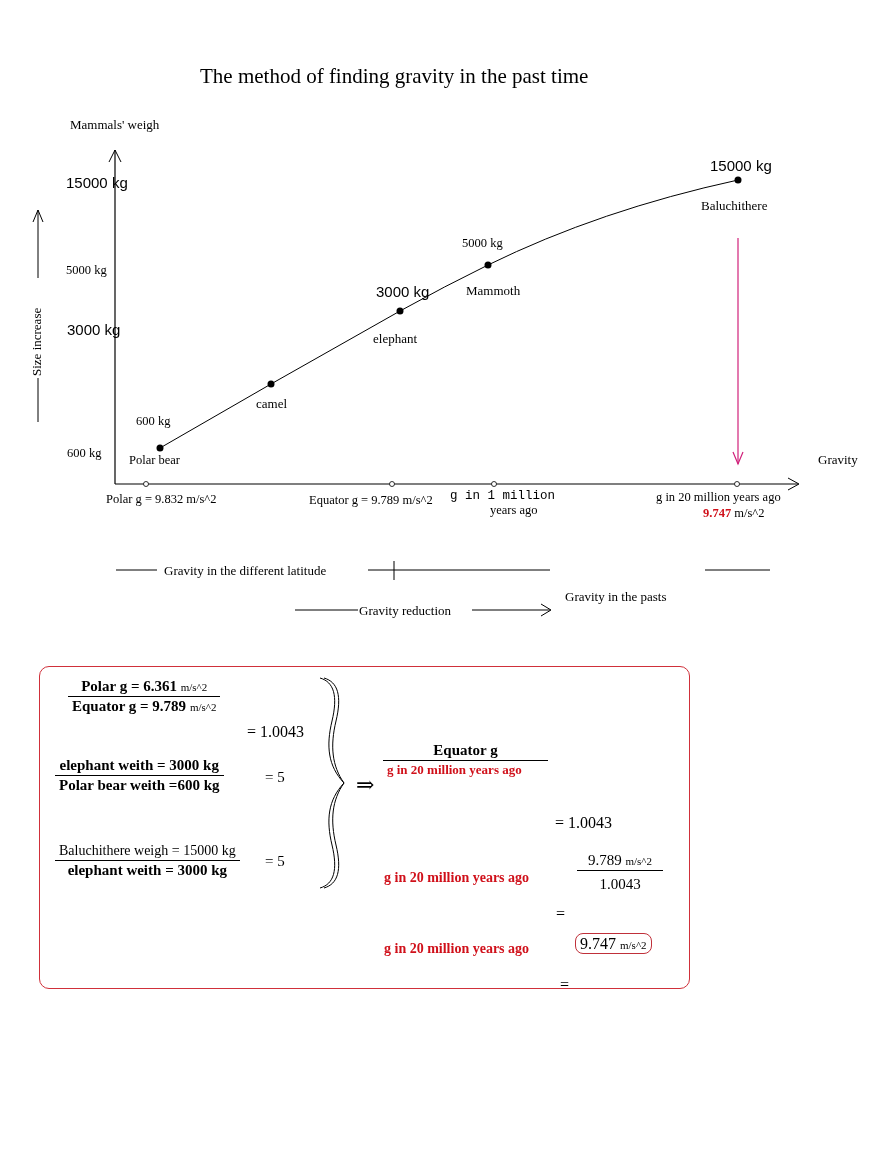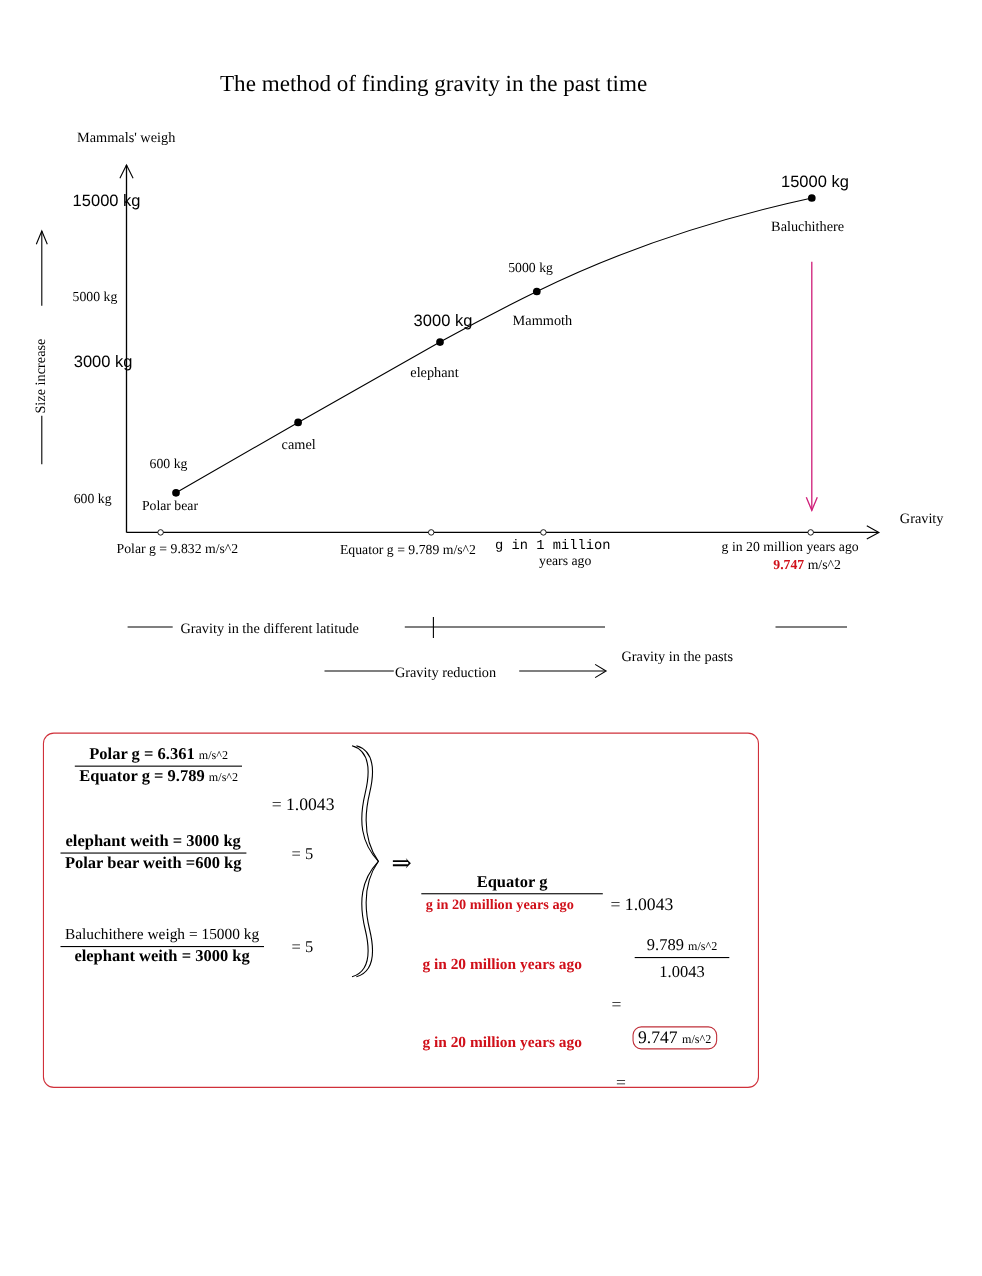"Gravity" div.abs { top: 463px -> 452px }
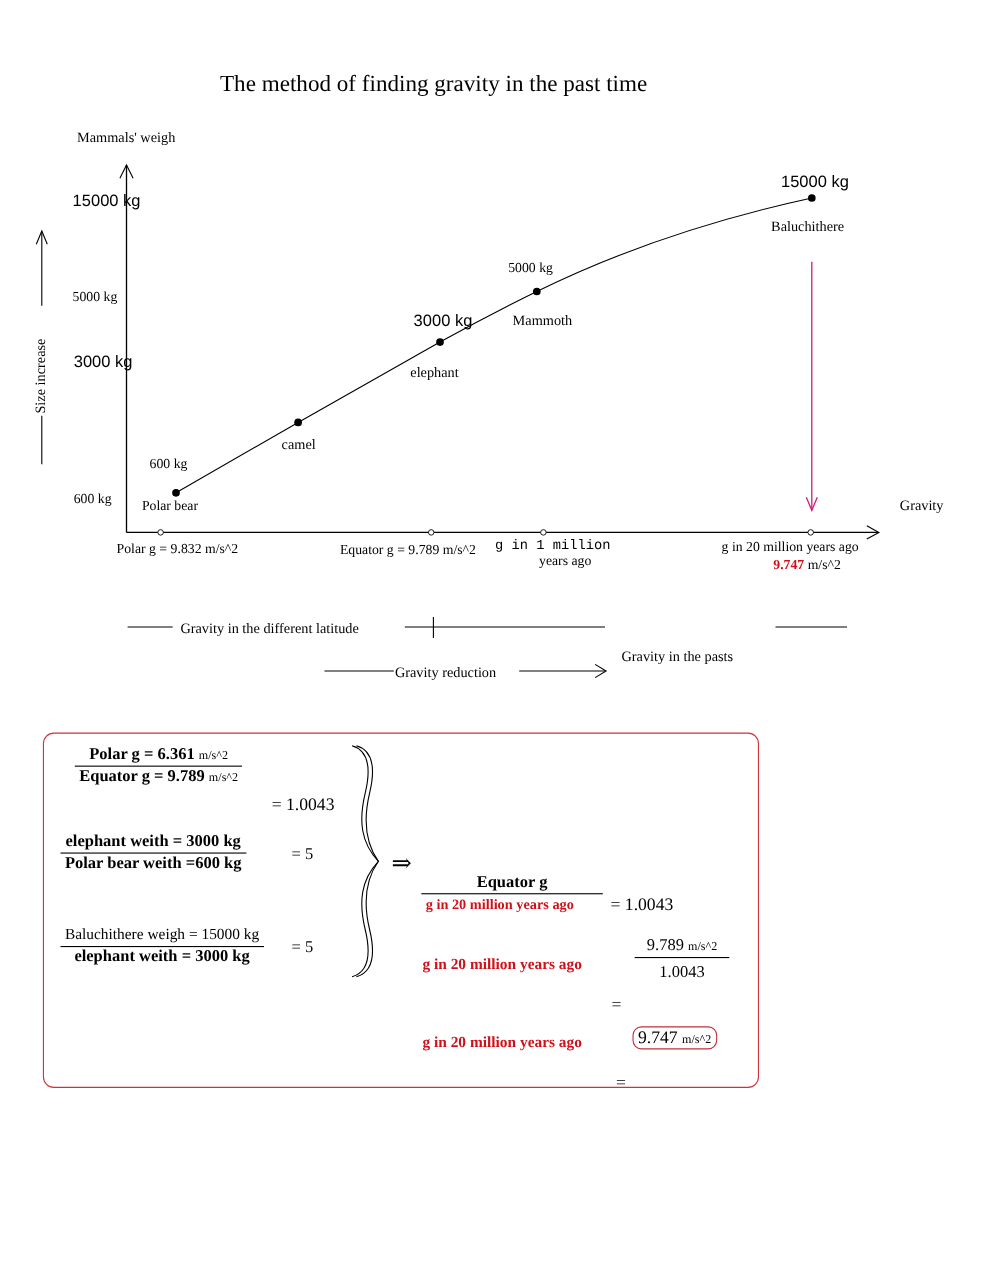"Equator g" div.frac { top: 794px -> 742px }
